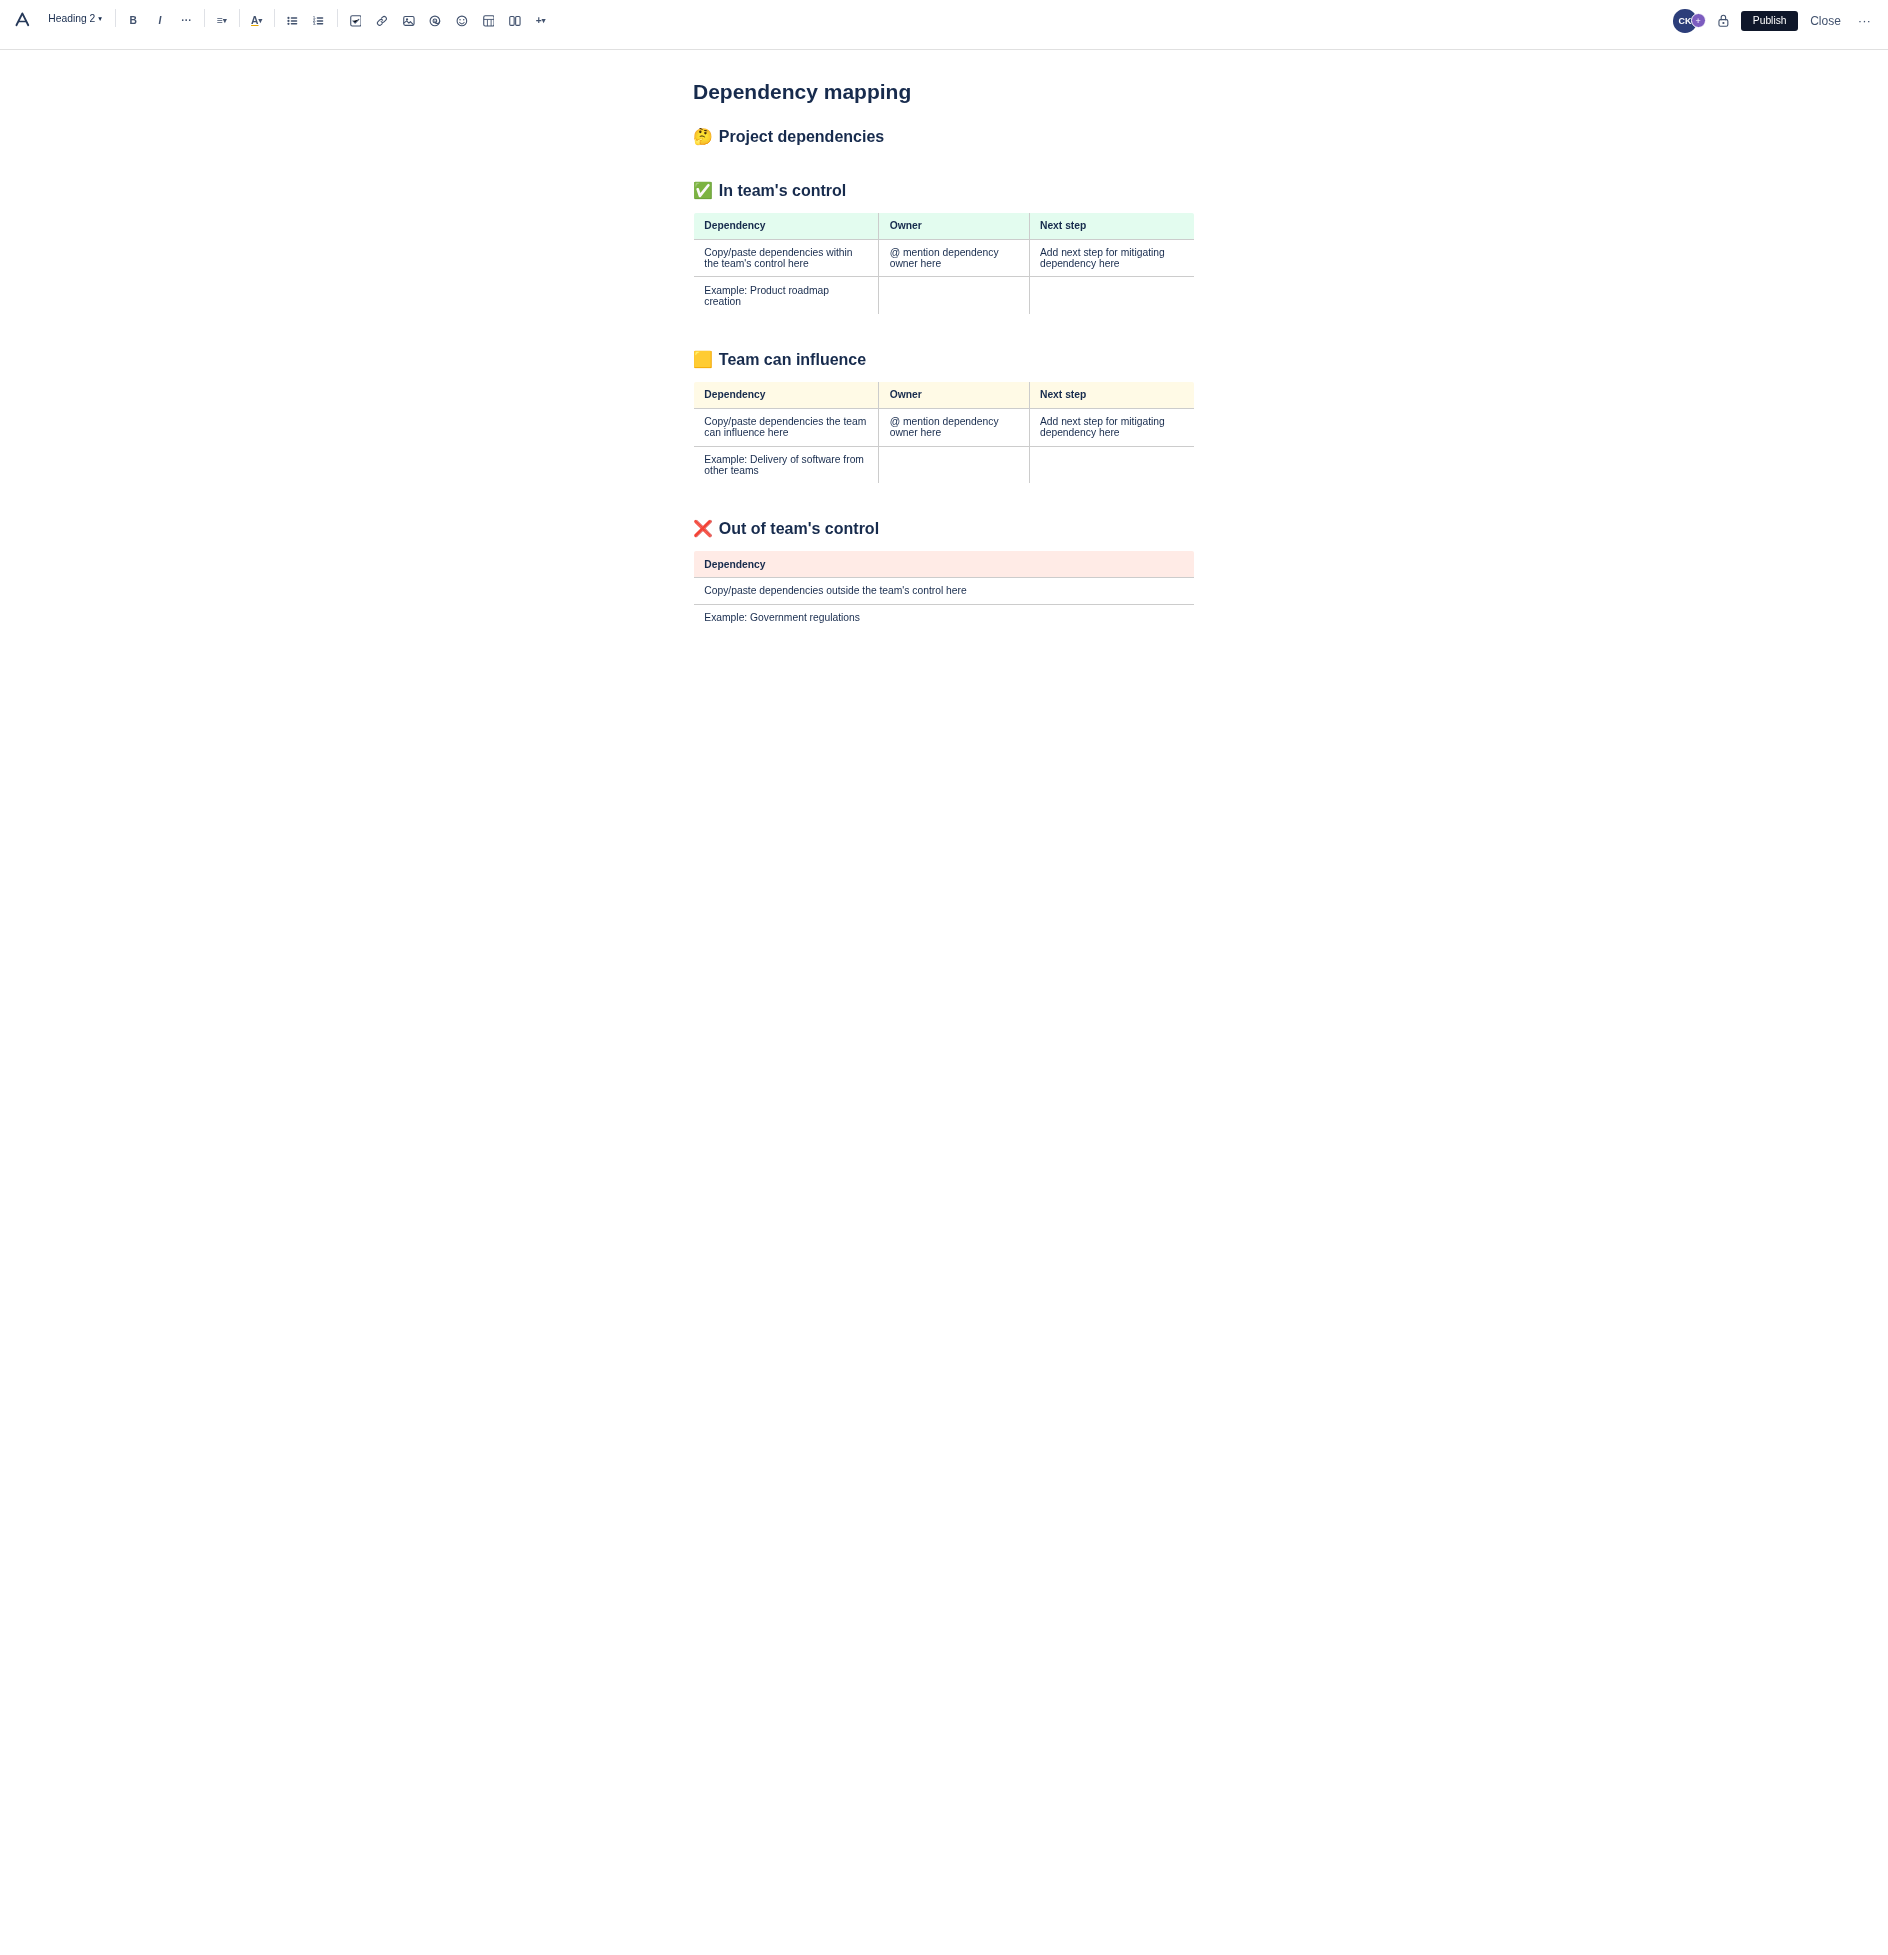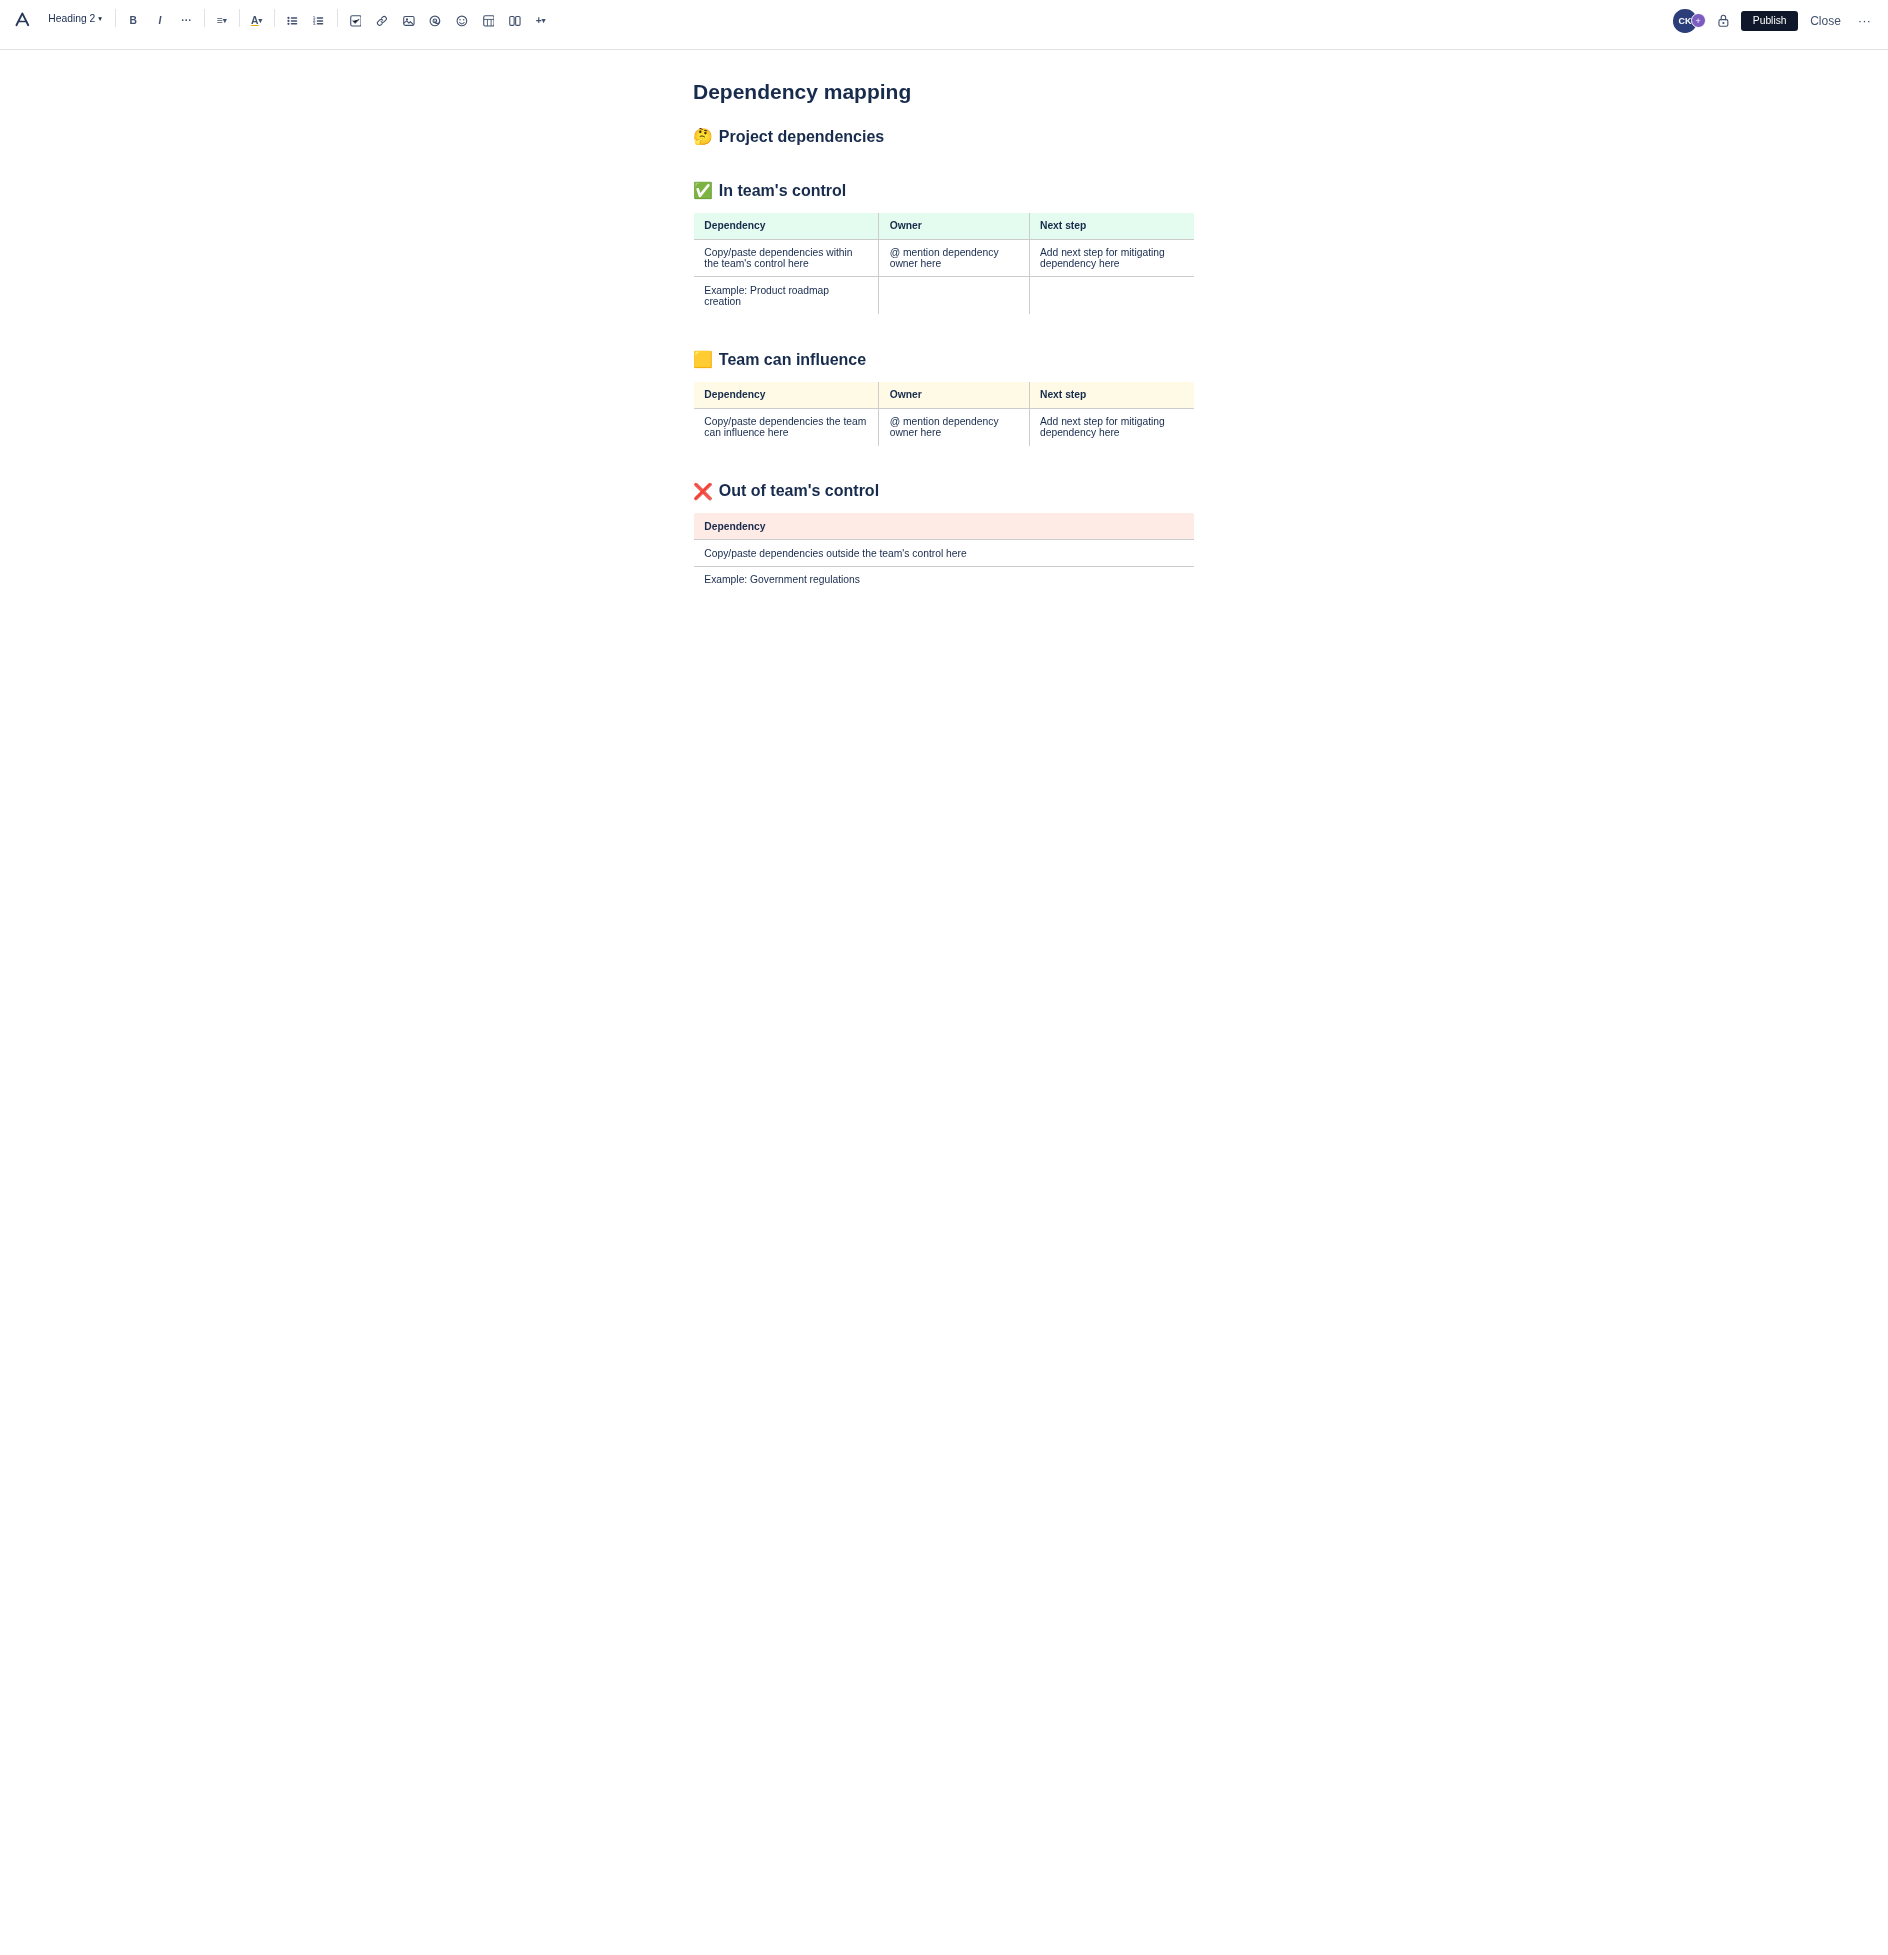"Example: Delivery of software from" tr { html: none -> <tr> <td>Example: Delivery of software from other teams</td> <td></td> <td></td> </tr> }
